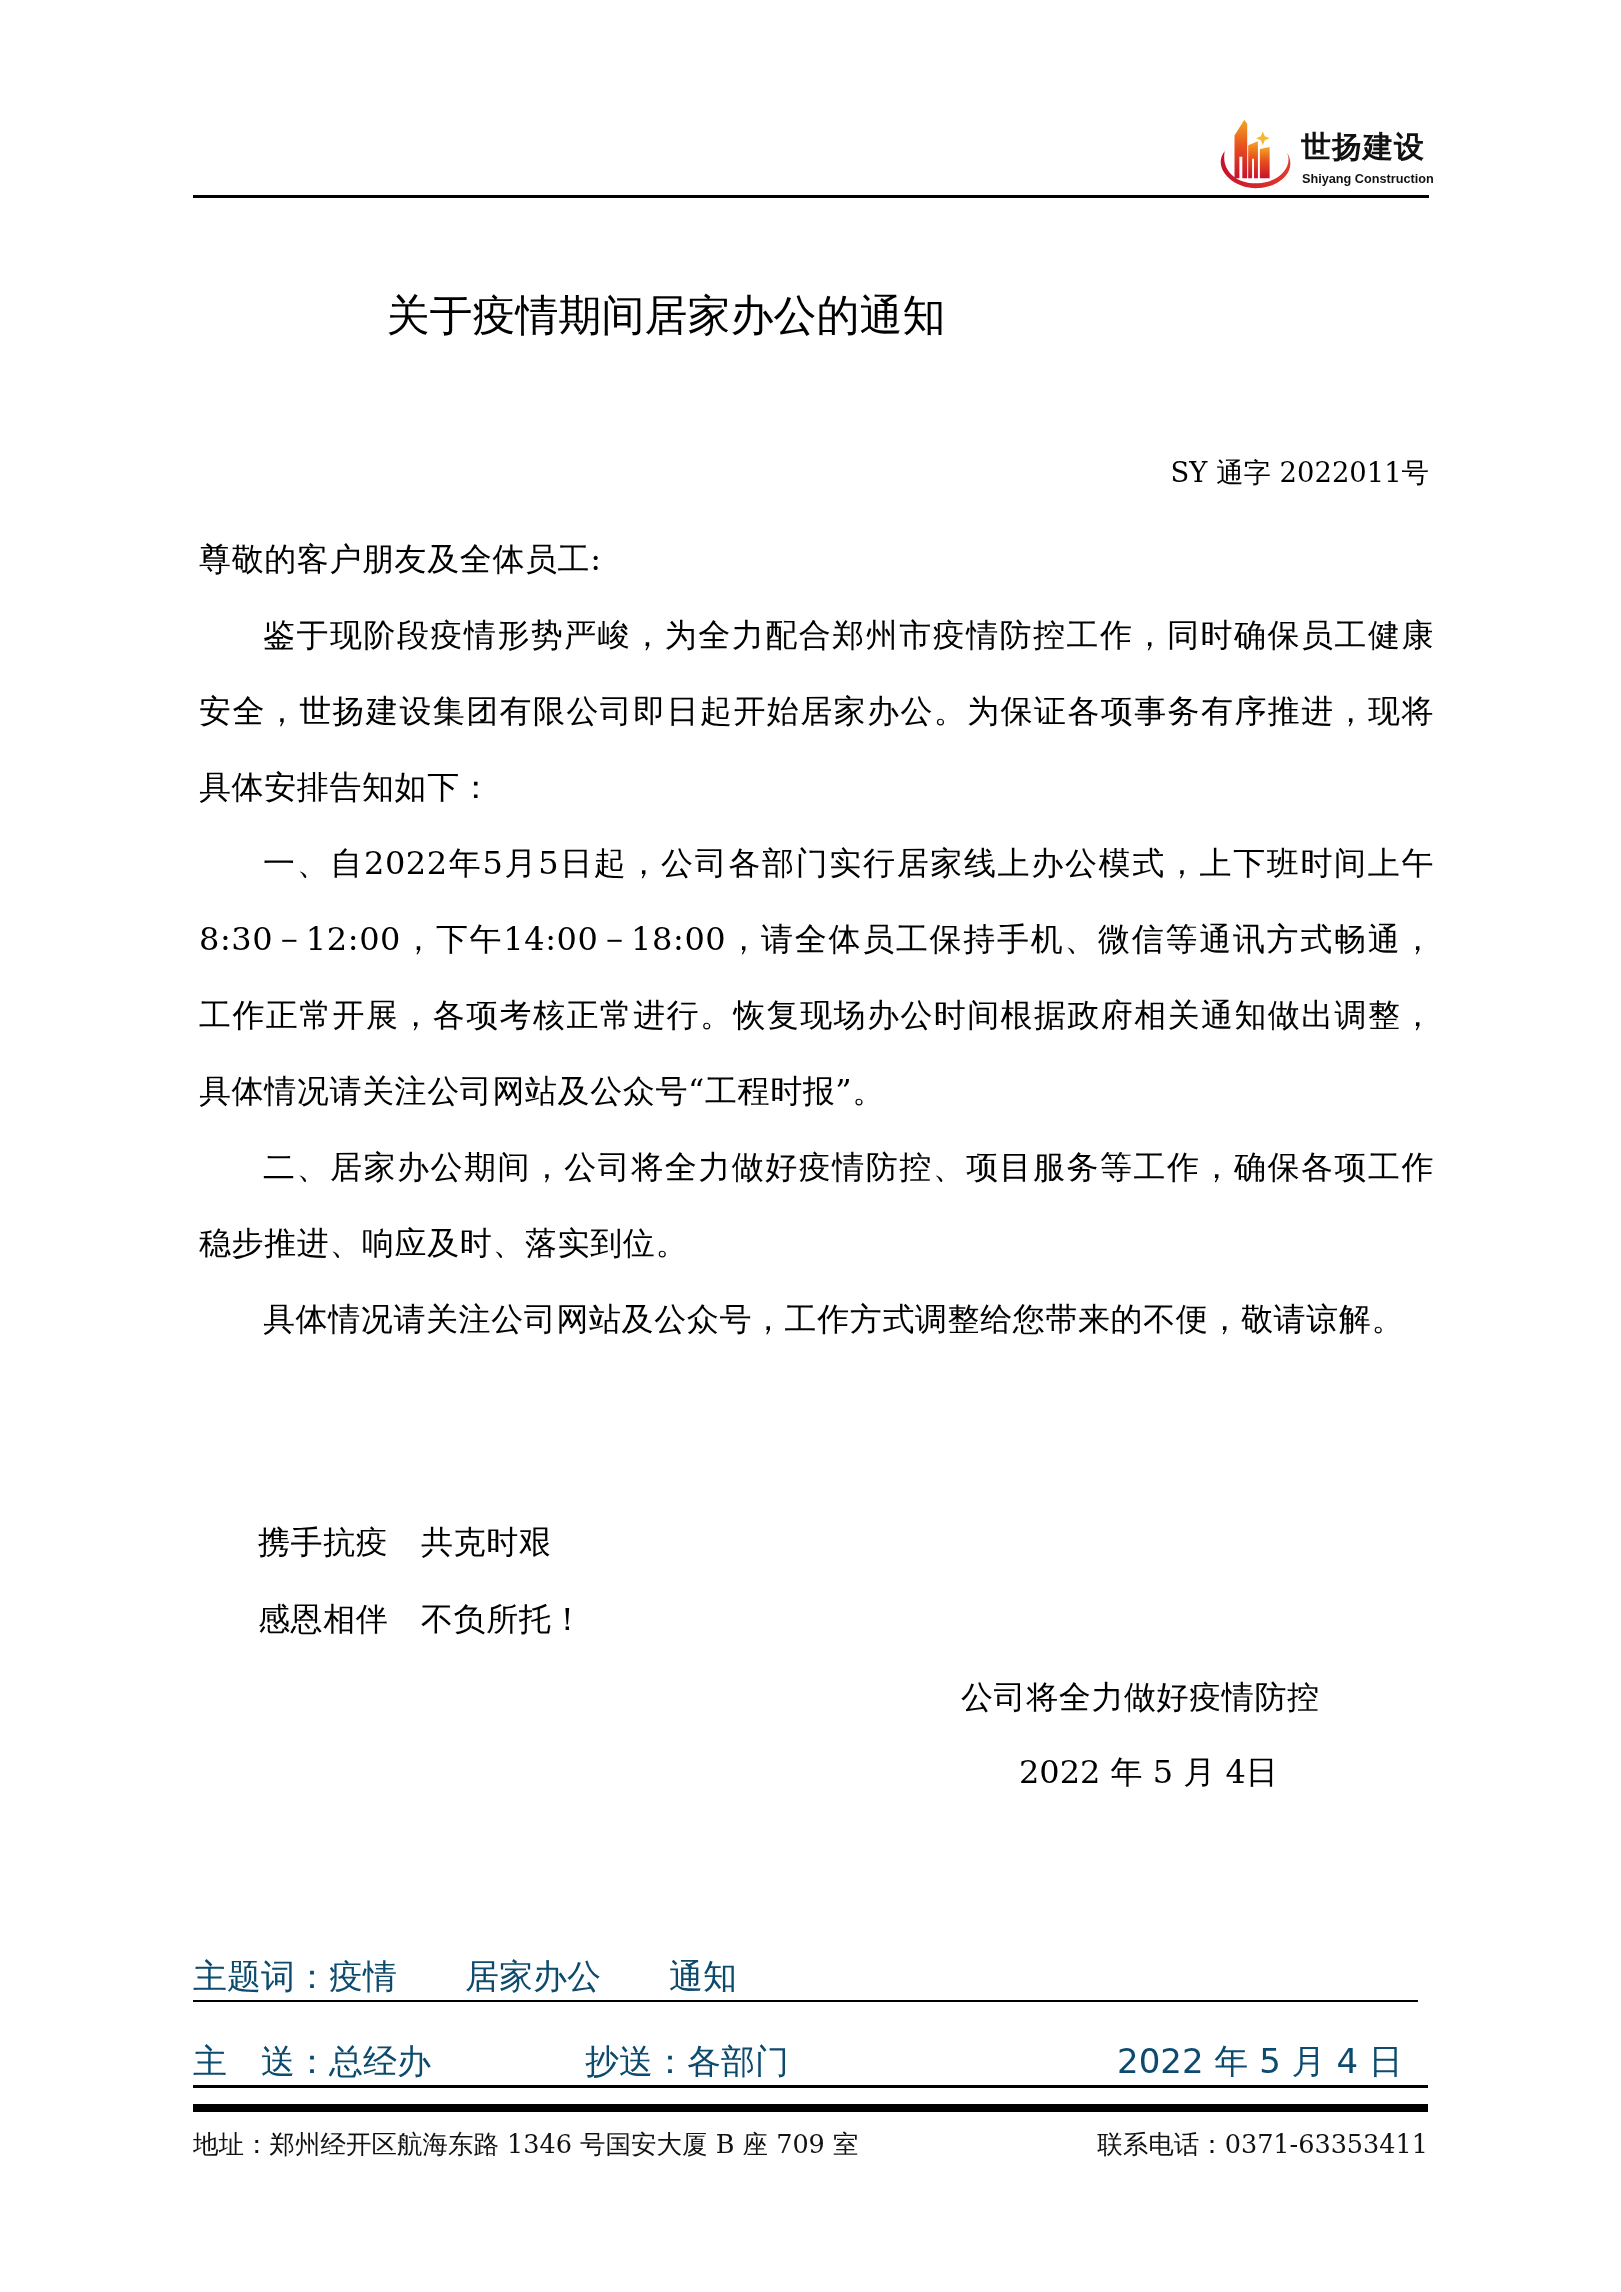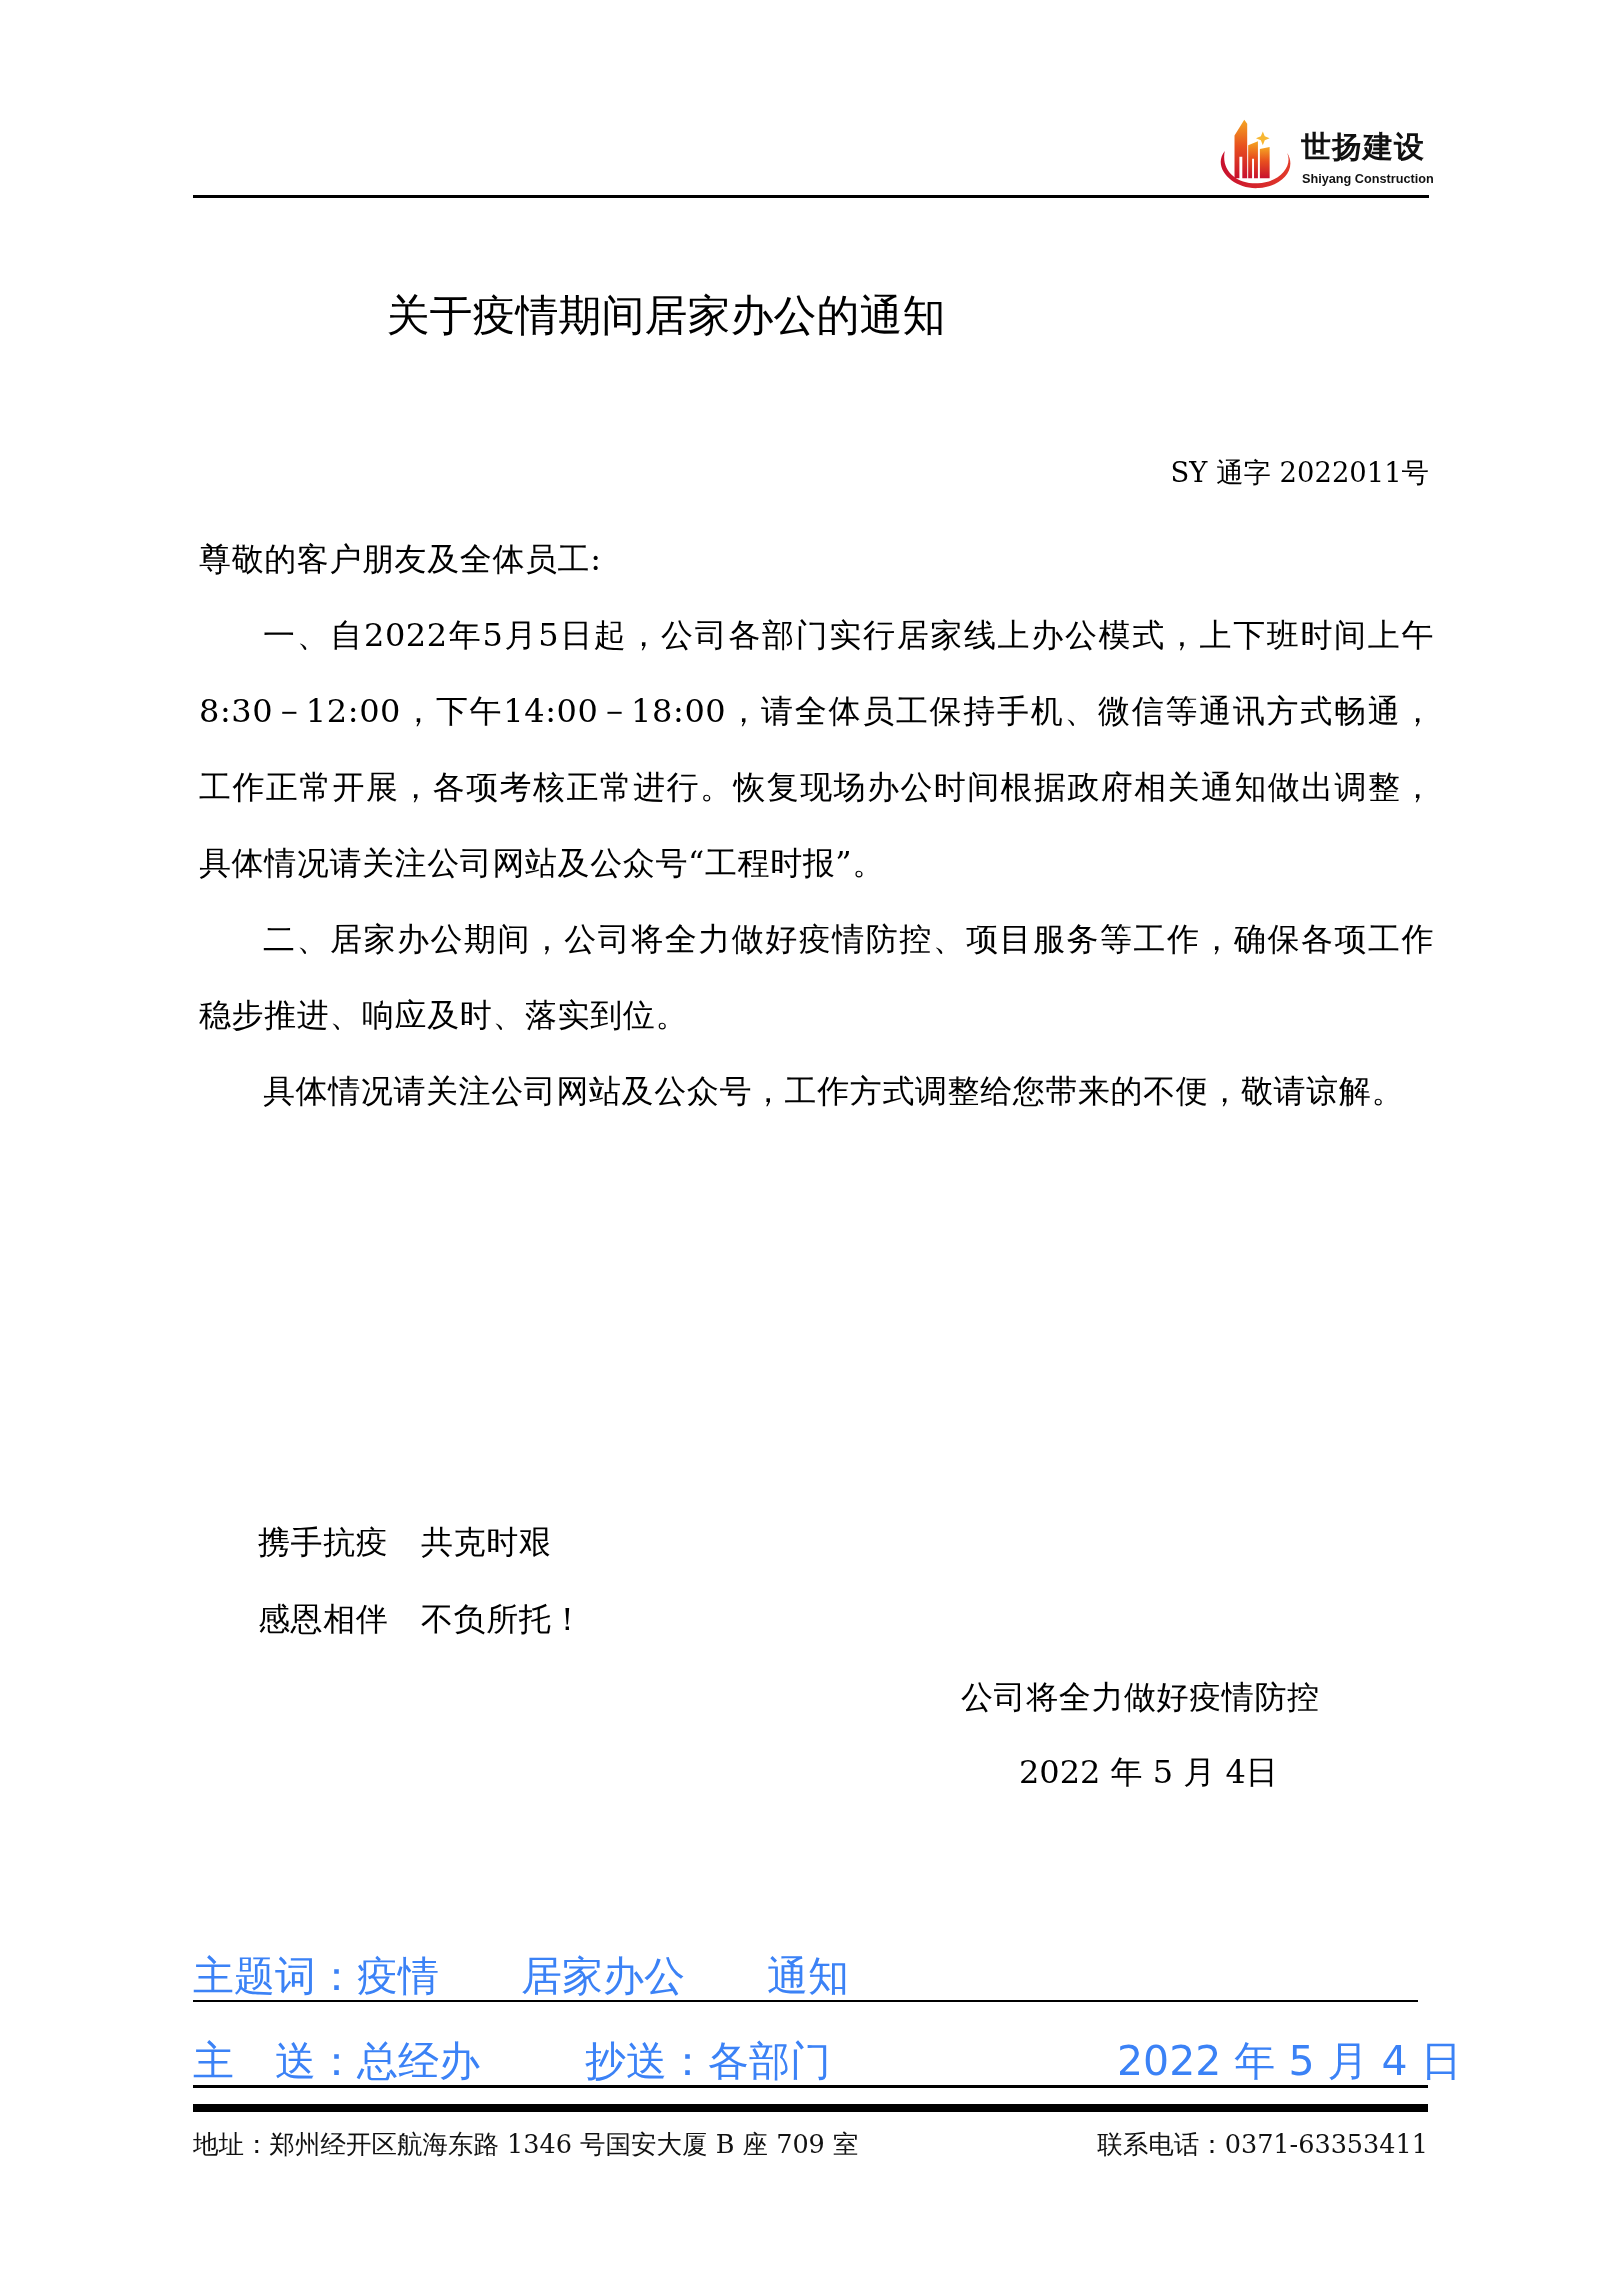"鉴于现阶段疫情形势严峻，为全力配合郑州市疫情防控工作，同时确保员工健康安全，世扬" p.indent { html: none -> <p>鉴于现阶段疫情形势严峻，为全力配合郑州市疫情防控工作，同时确保员工健康安全，世扬建设集团有限公司即日起开始居家办公。为保证各项事务有序推进，现将具体安排告知如下：</p> }
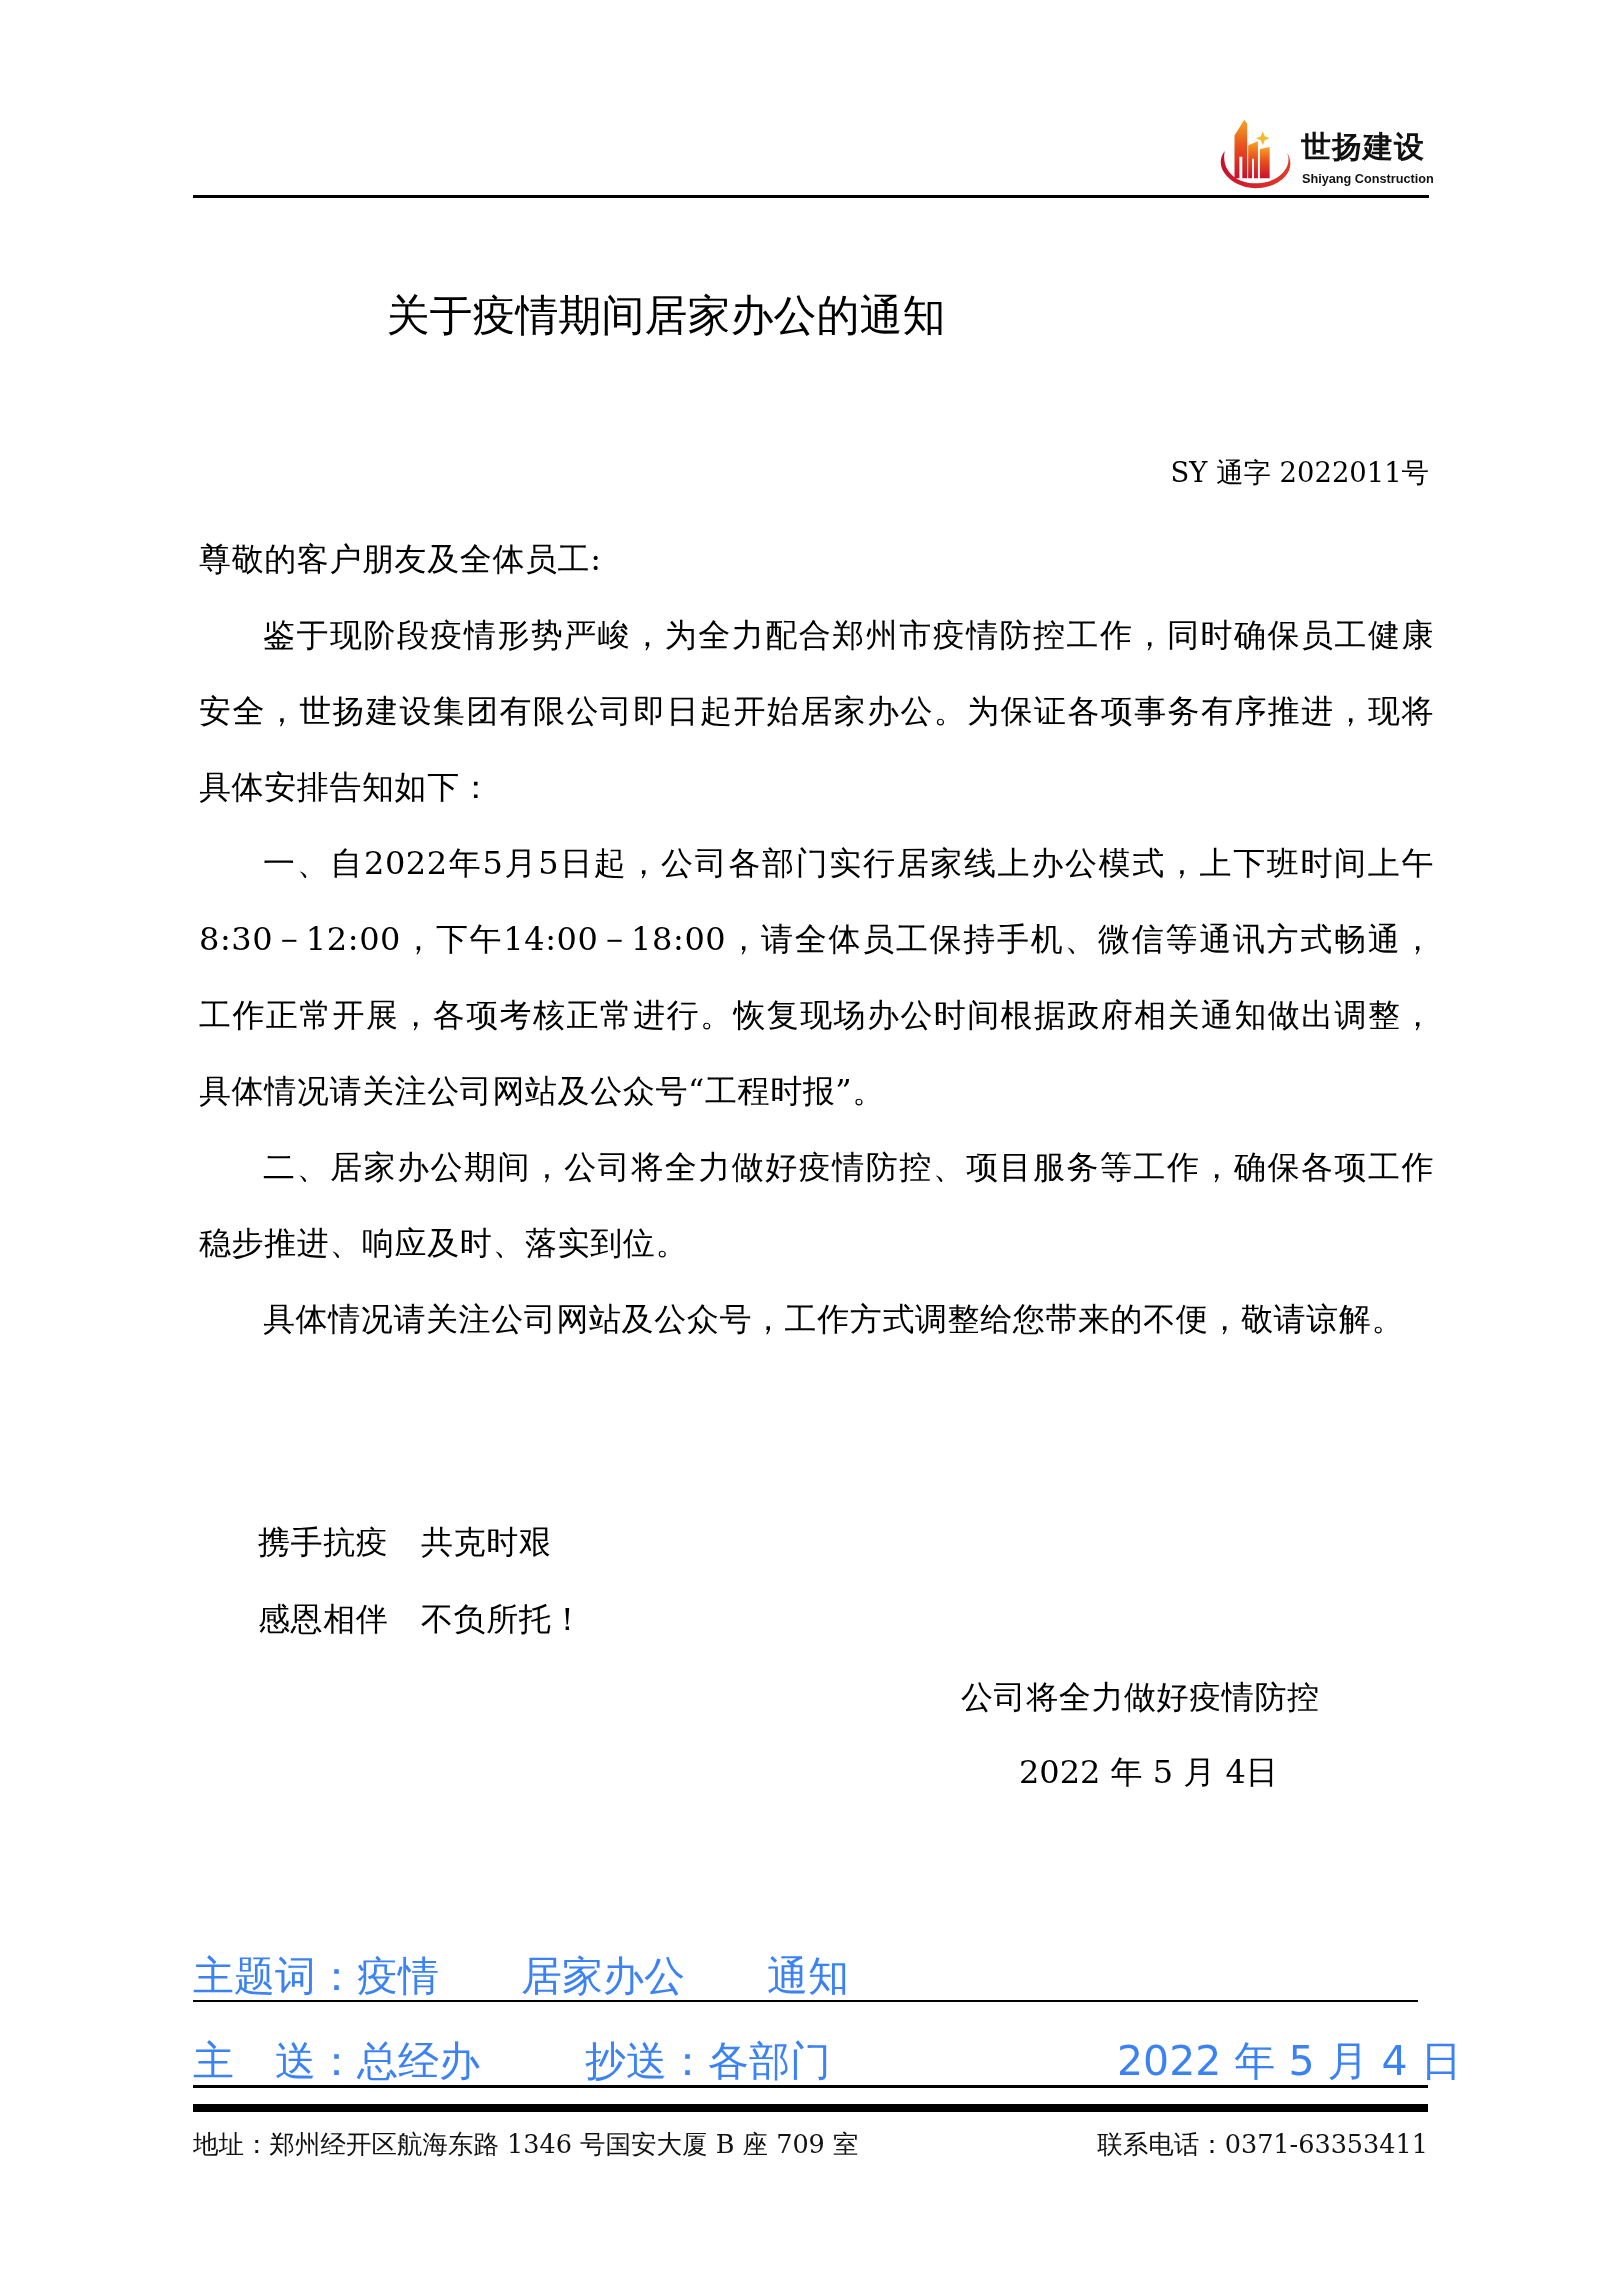"主题词：疫情 居家办公 通知" .footer-row { color: #3b82f6 -> #0c4a6e; font-size: 41px -> 34px }
